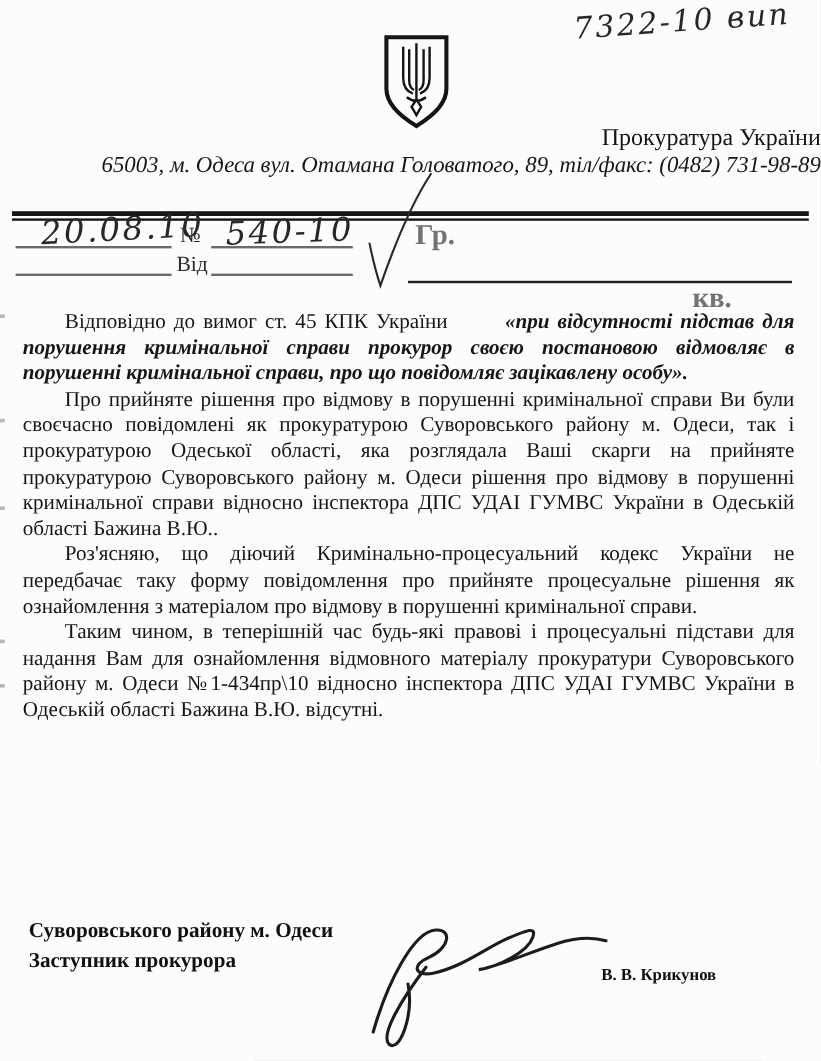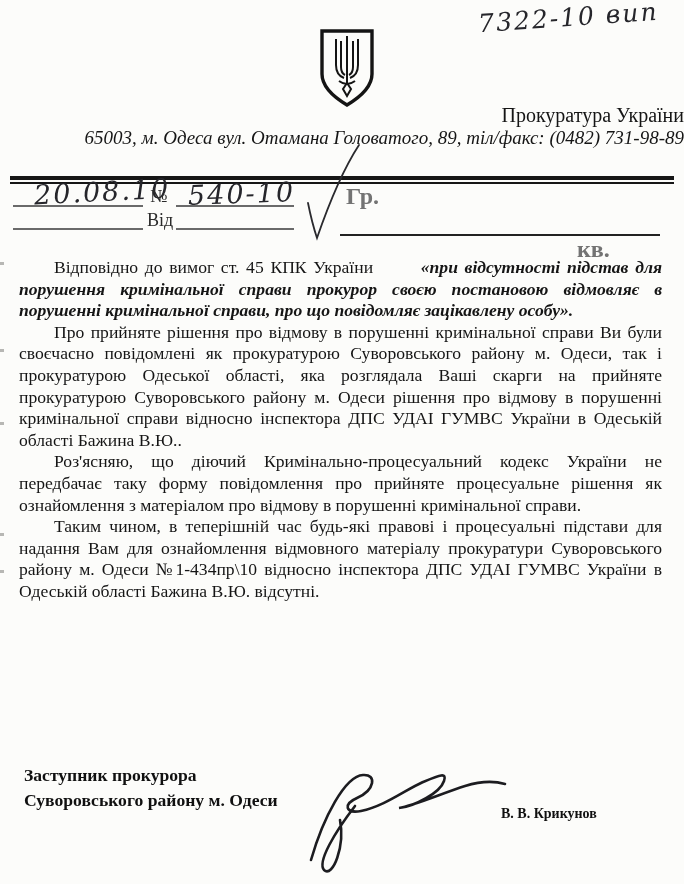"Заступник прокурора" div { order: before "Суворовського району м. Одеси" -> after "Суворовського району м. Одеси" }
